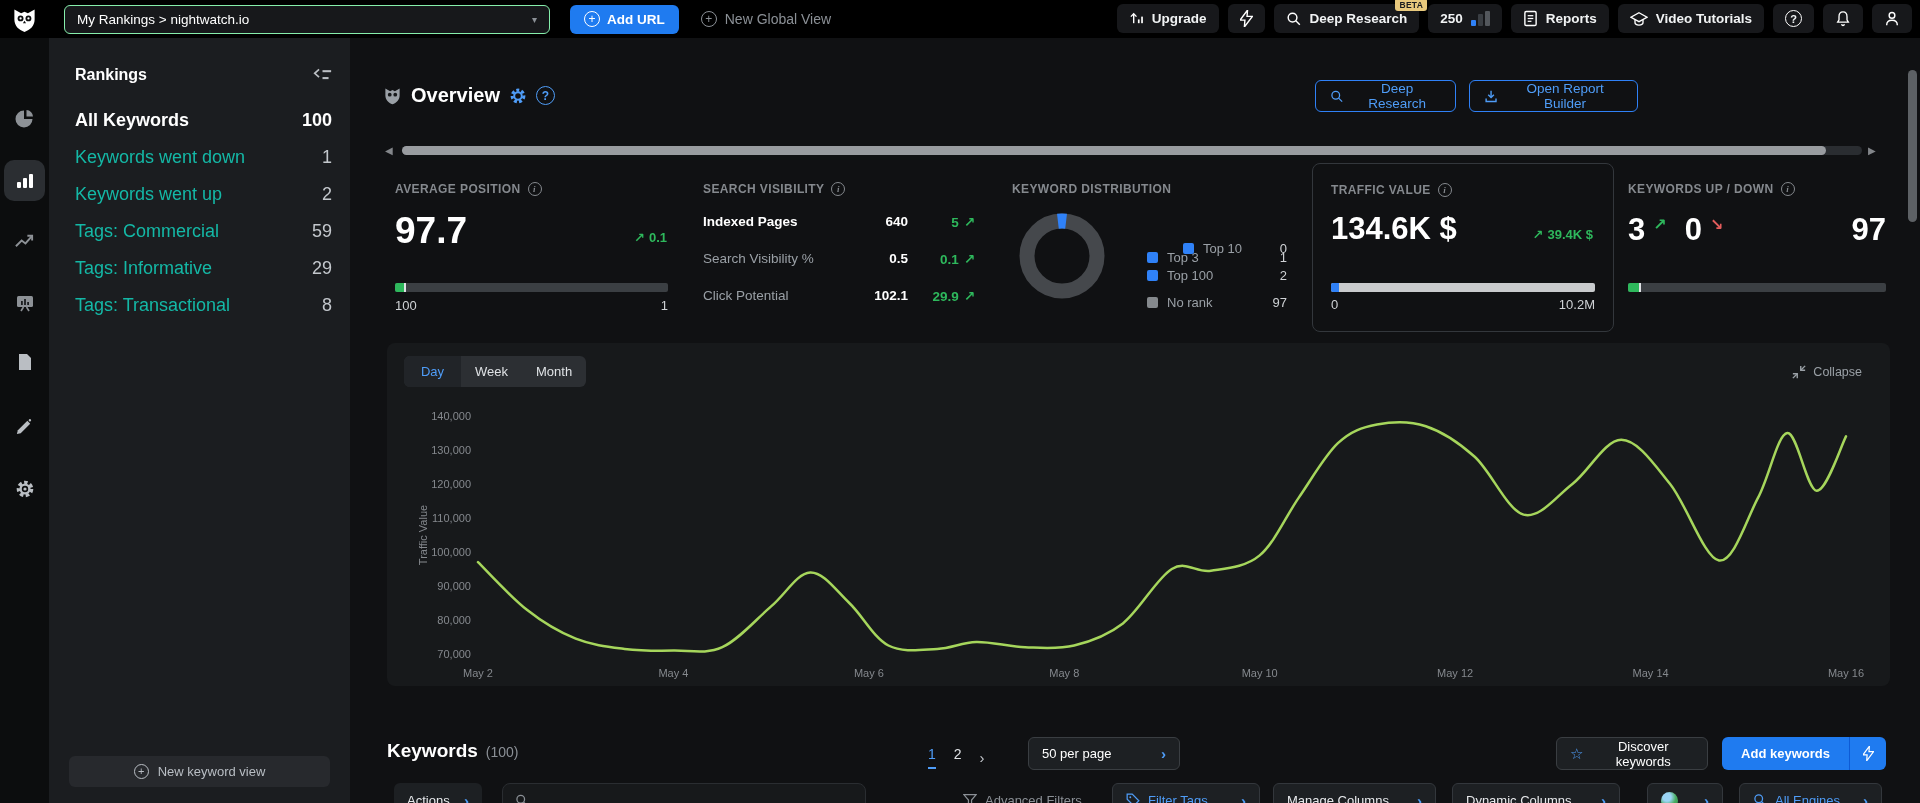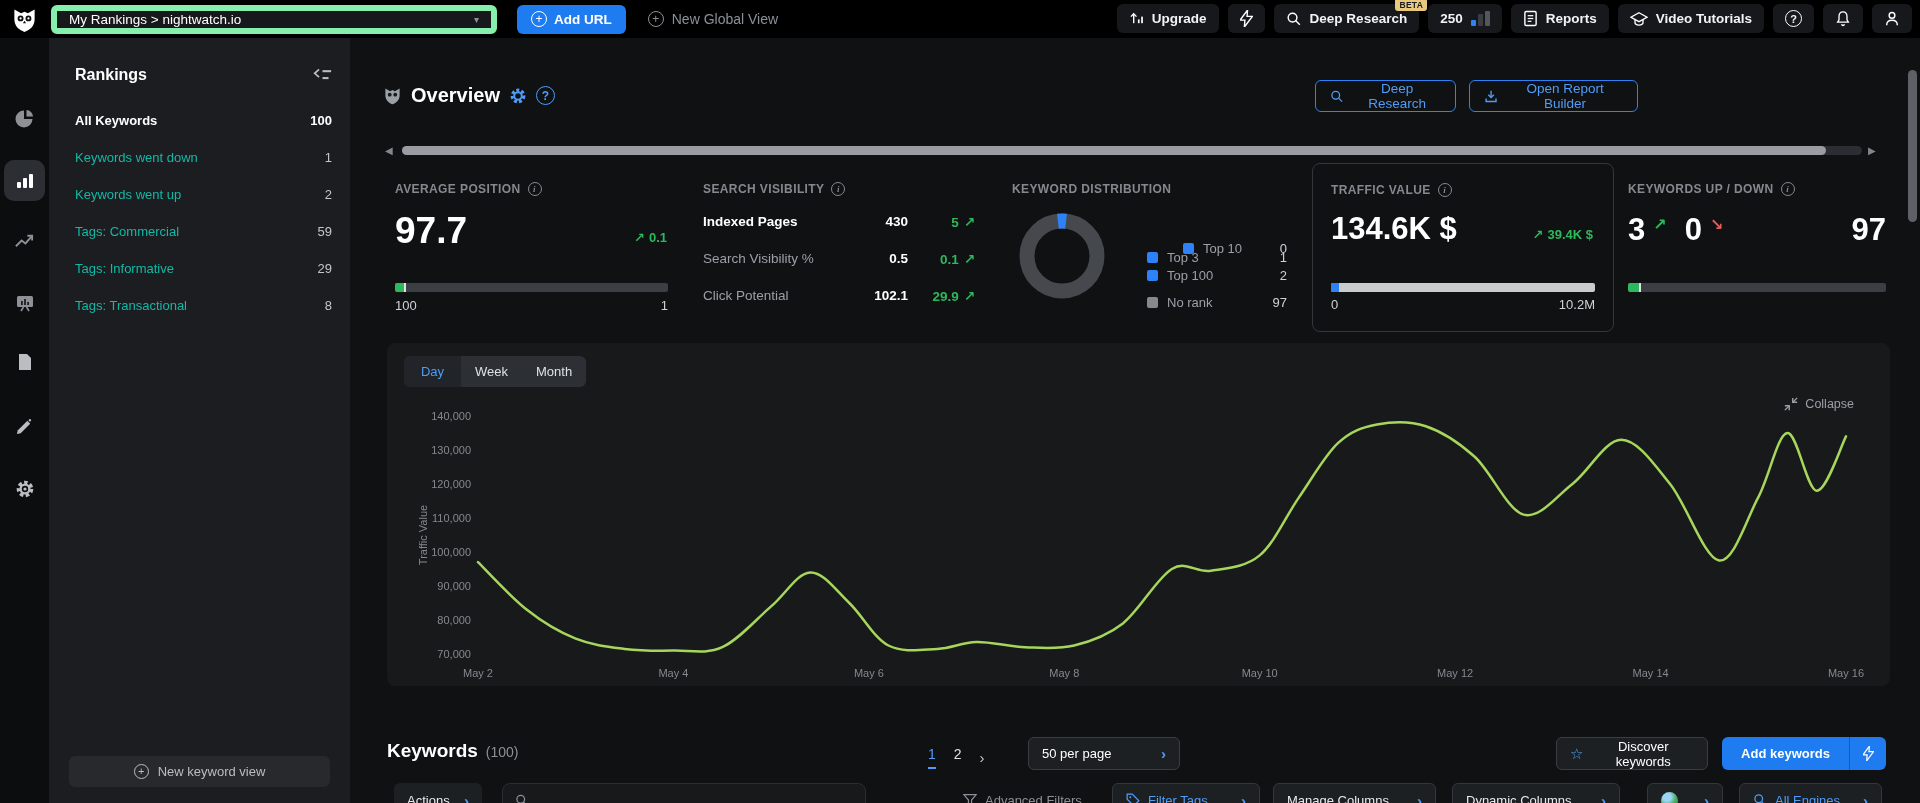"My Rankings > nightwatch.io" .proj-select { border: 6px solid #86efac -> 1px solid #86efac; margin-left: 2px -> 15px; width: 446px -> 486px }
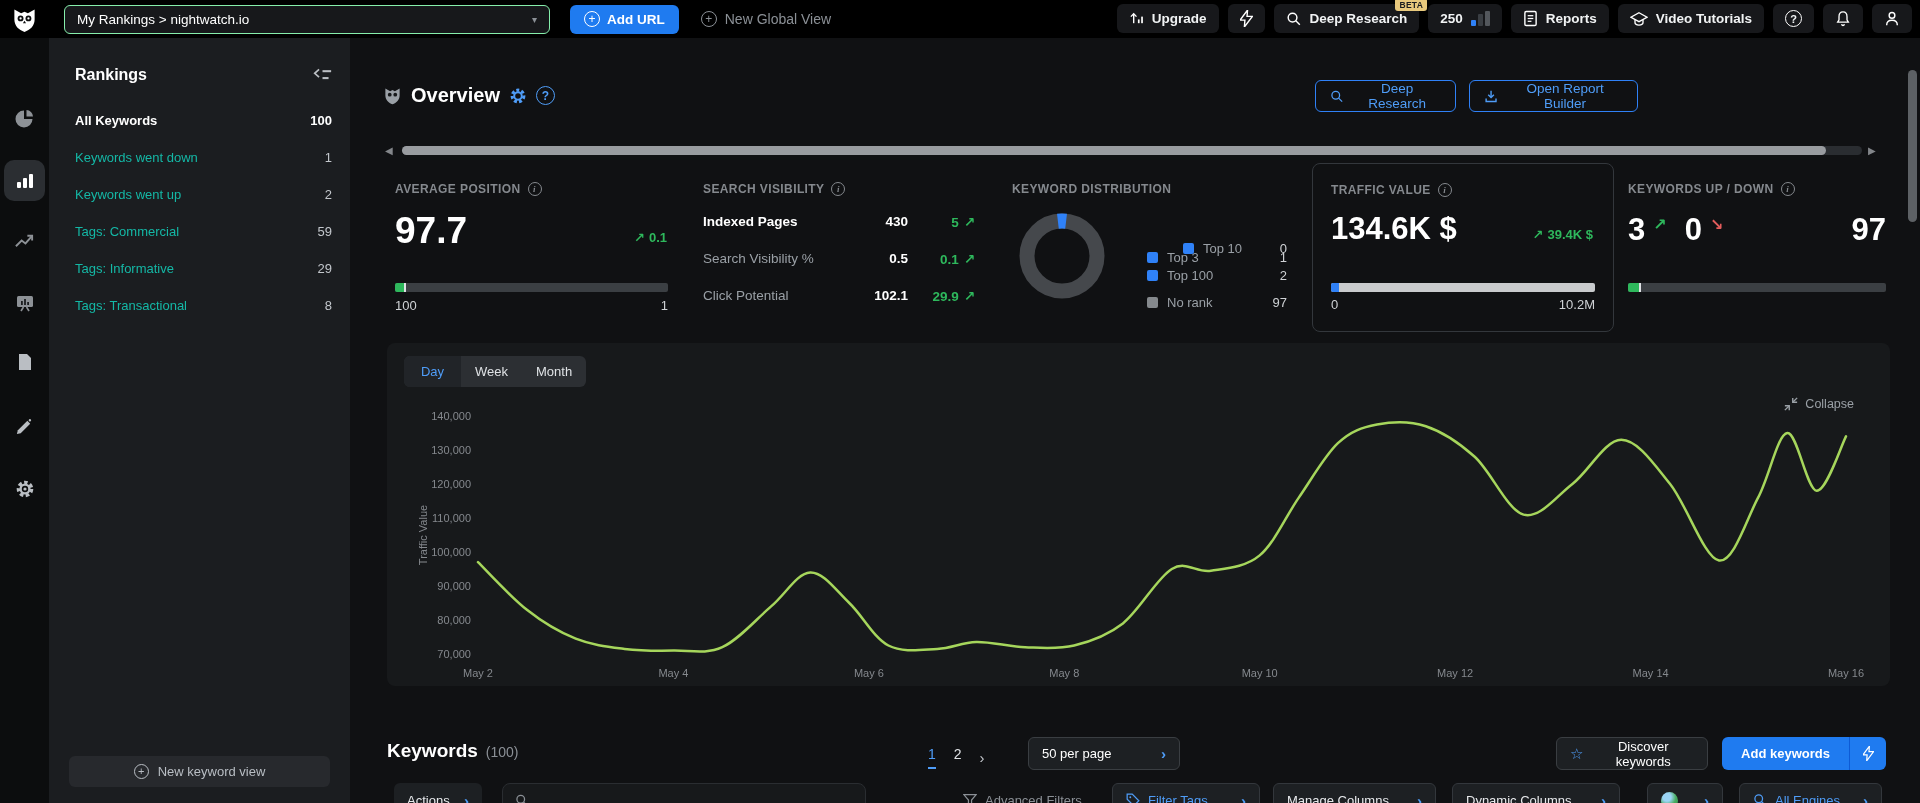"All Keywords" .sb-row { font-size: 13px -> 18px }
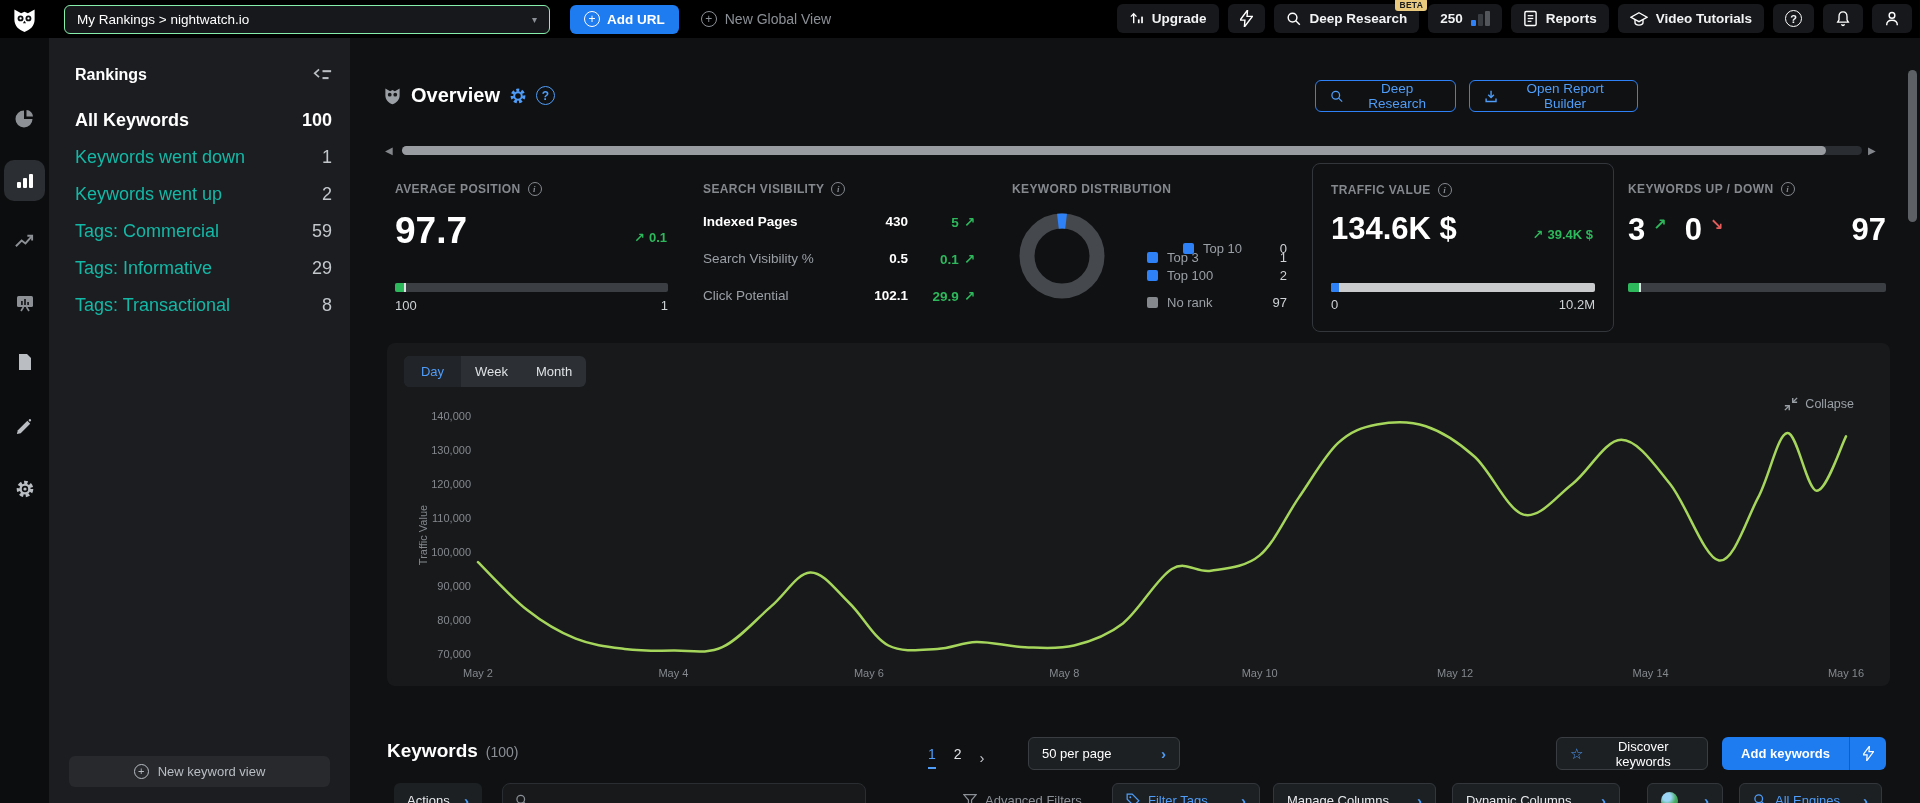"430" span.v { text: 430 -> 640 }
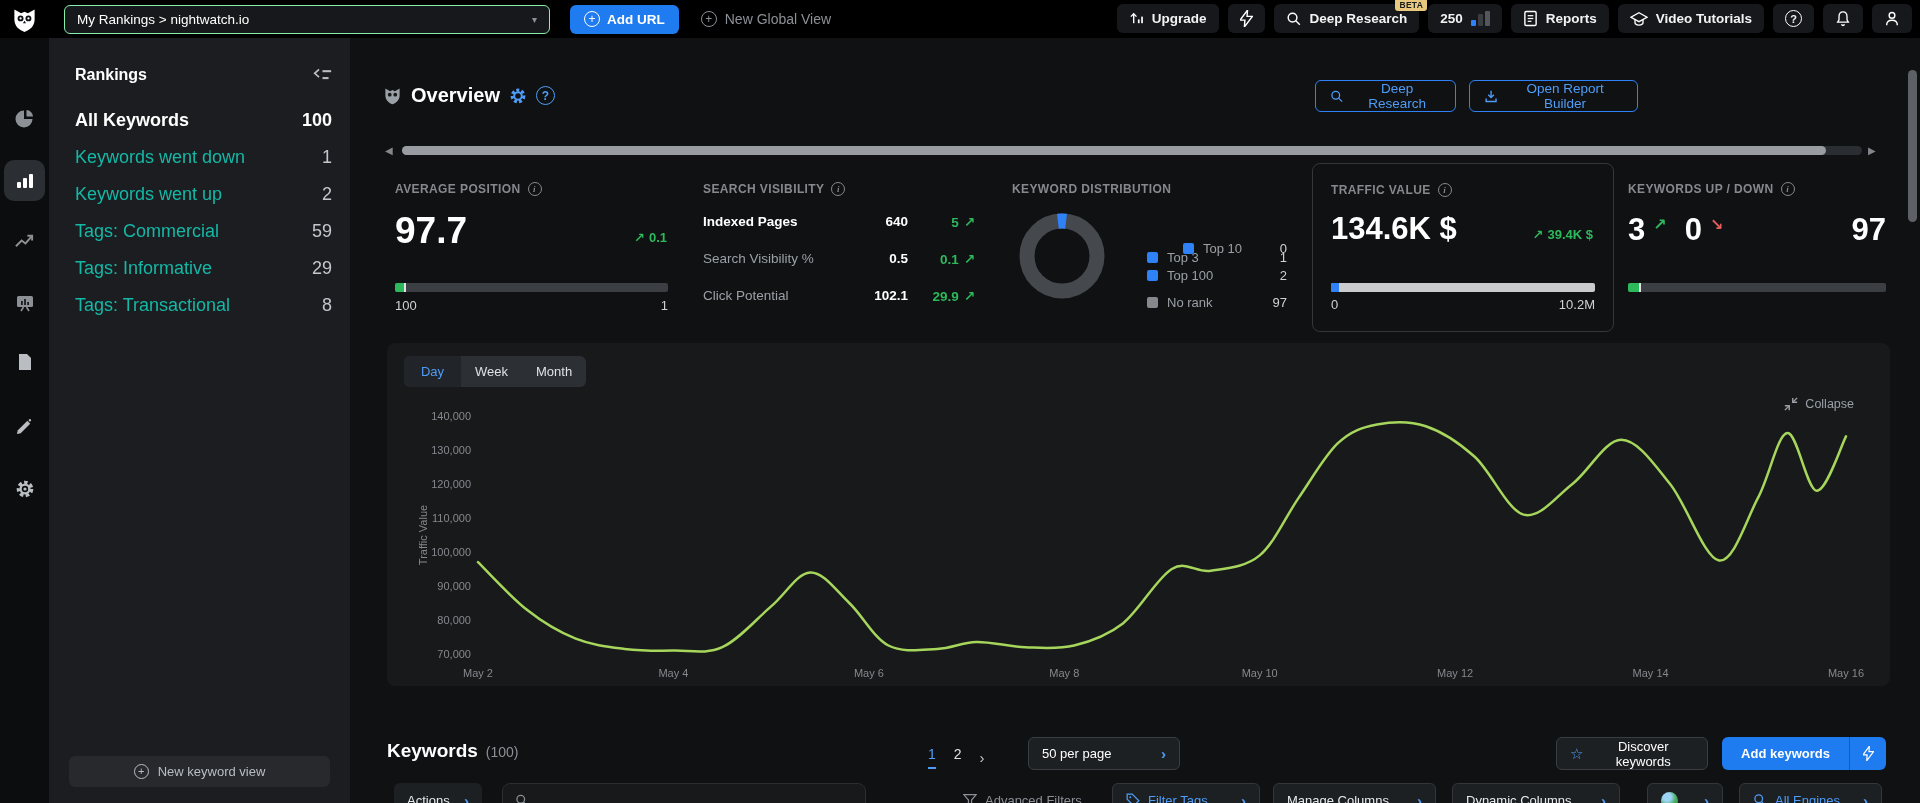"Collapse" #collapse-btn { margin-top: 32px -> none; right: 36px -> 28px }
